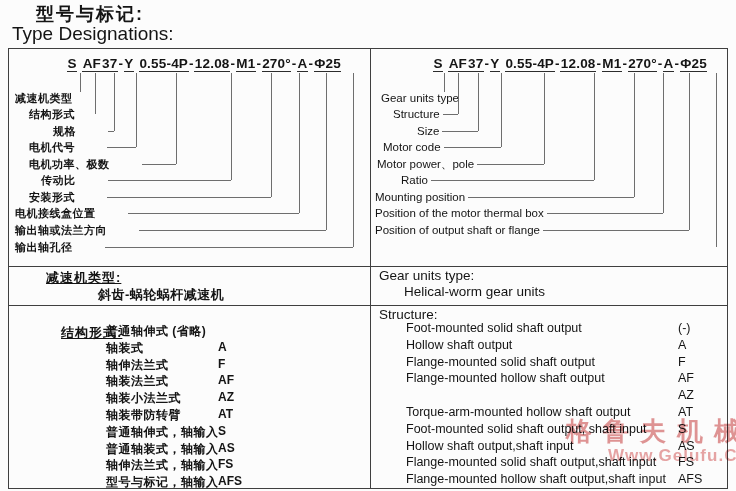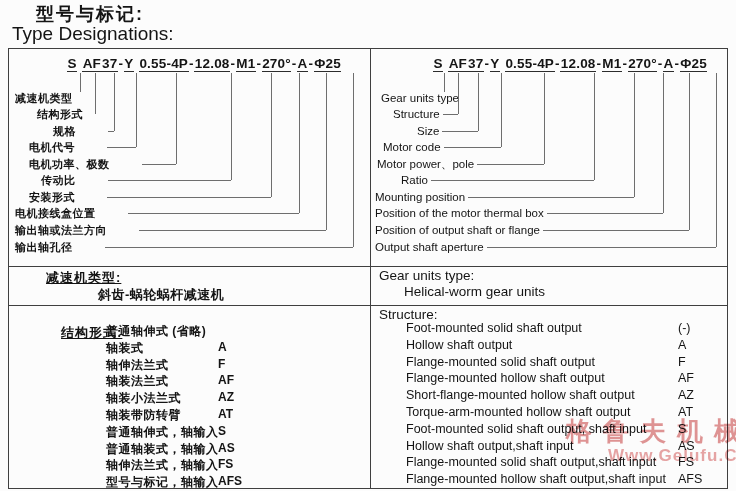"结构形式" div.diag-row { left: 28px -> 20px }
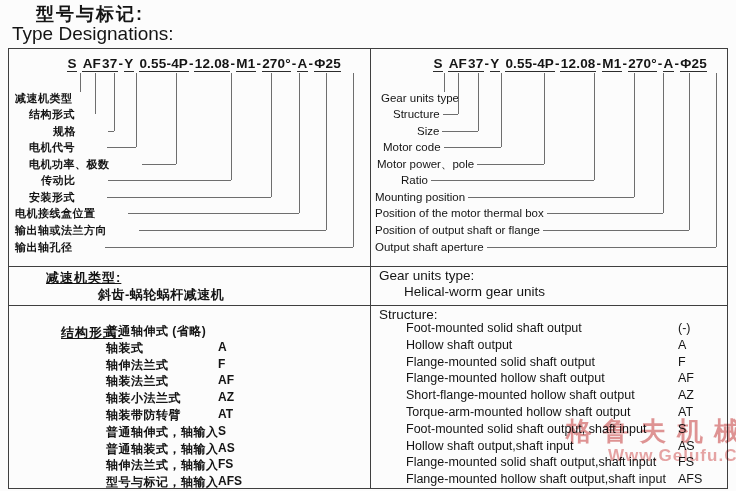"Output shaft aperture" div.diag-row { html: <div> <span>Output shaft aperture</span> <i></i> </div> -> none }
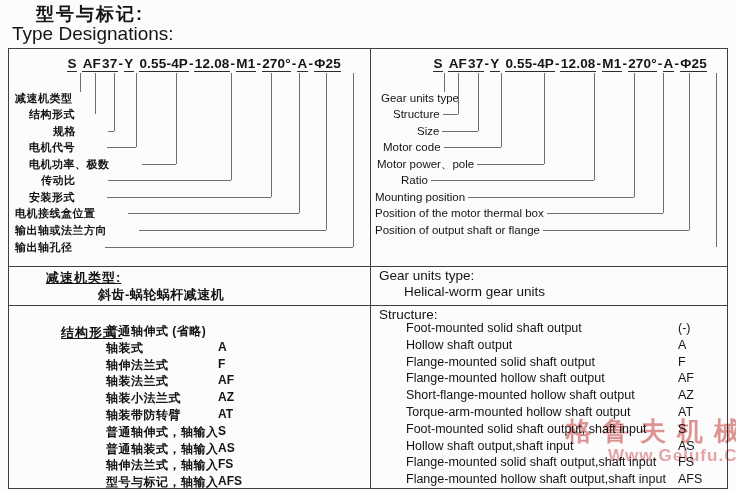"Short-flange-mounted hollow shaft output" span.l { html: <span>Short-flange-mounted hollow shaft output</span> -> none }
